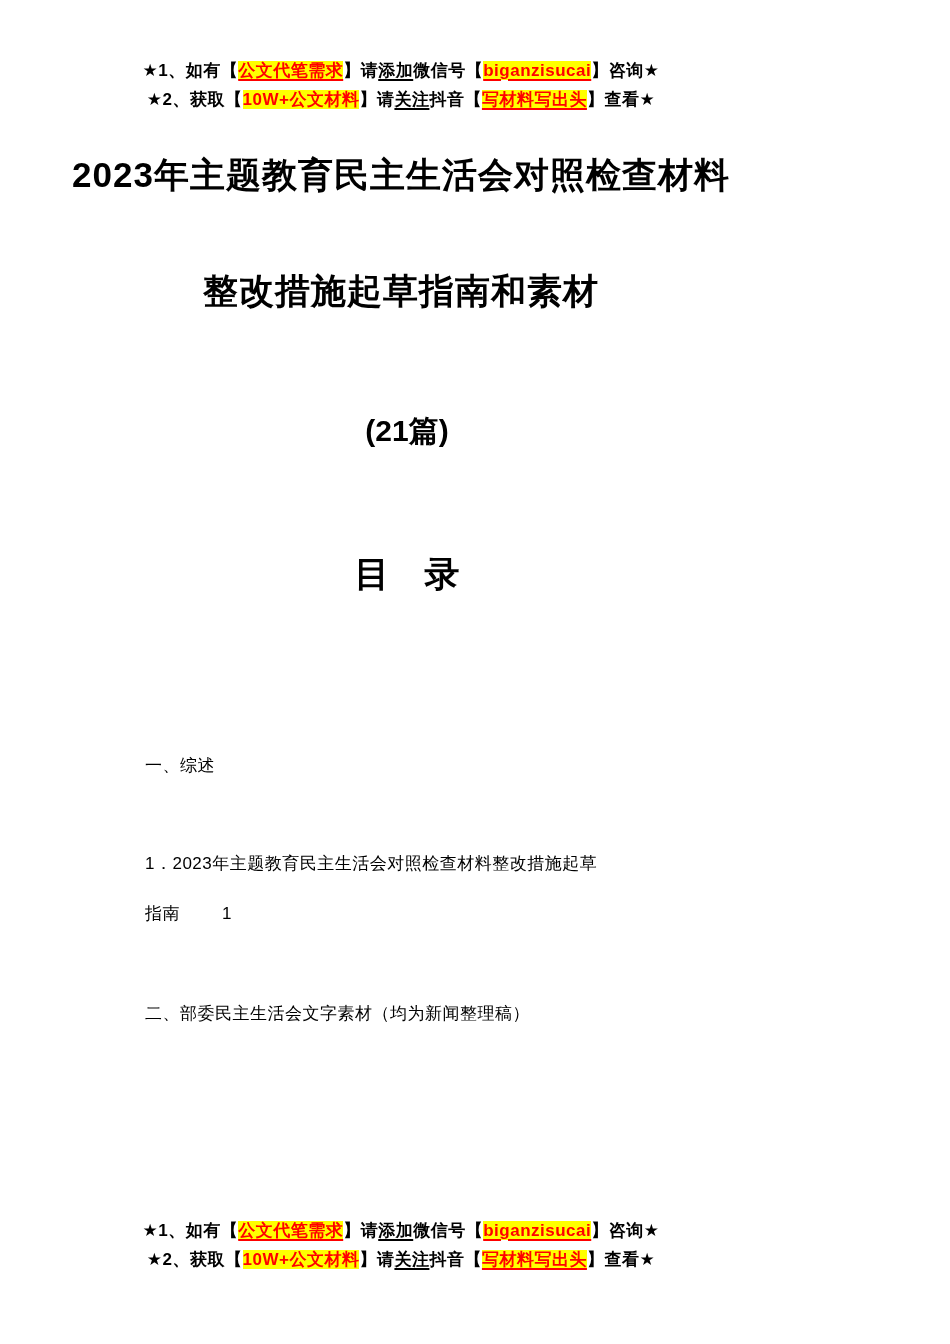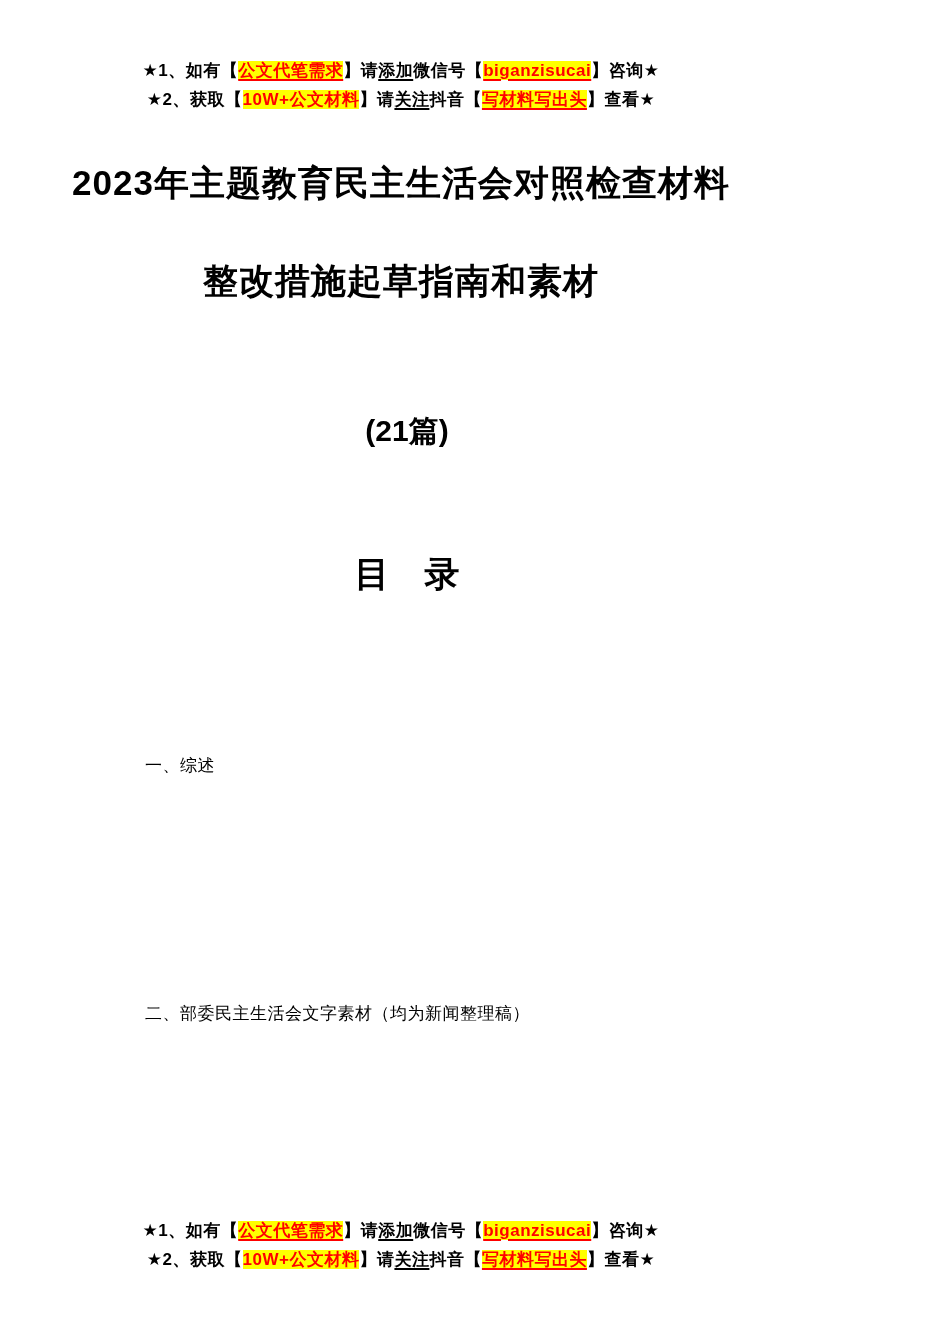"2023年主题教育民主生活会对照检查材料" h1.doc-title { margin: 12px -> 4px }
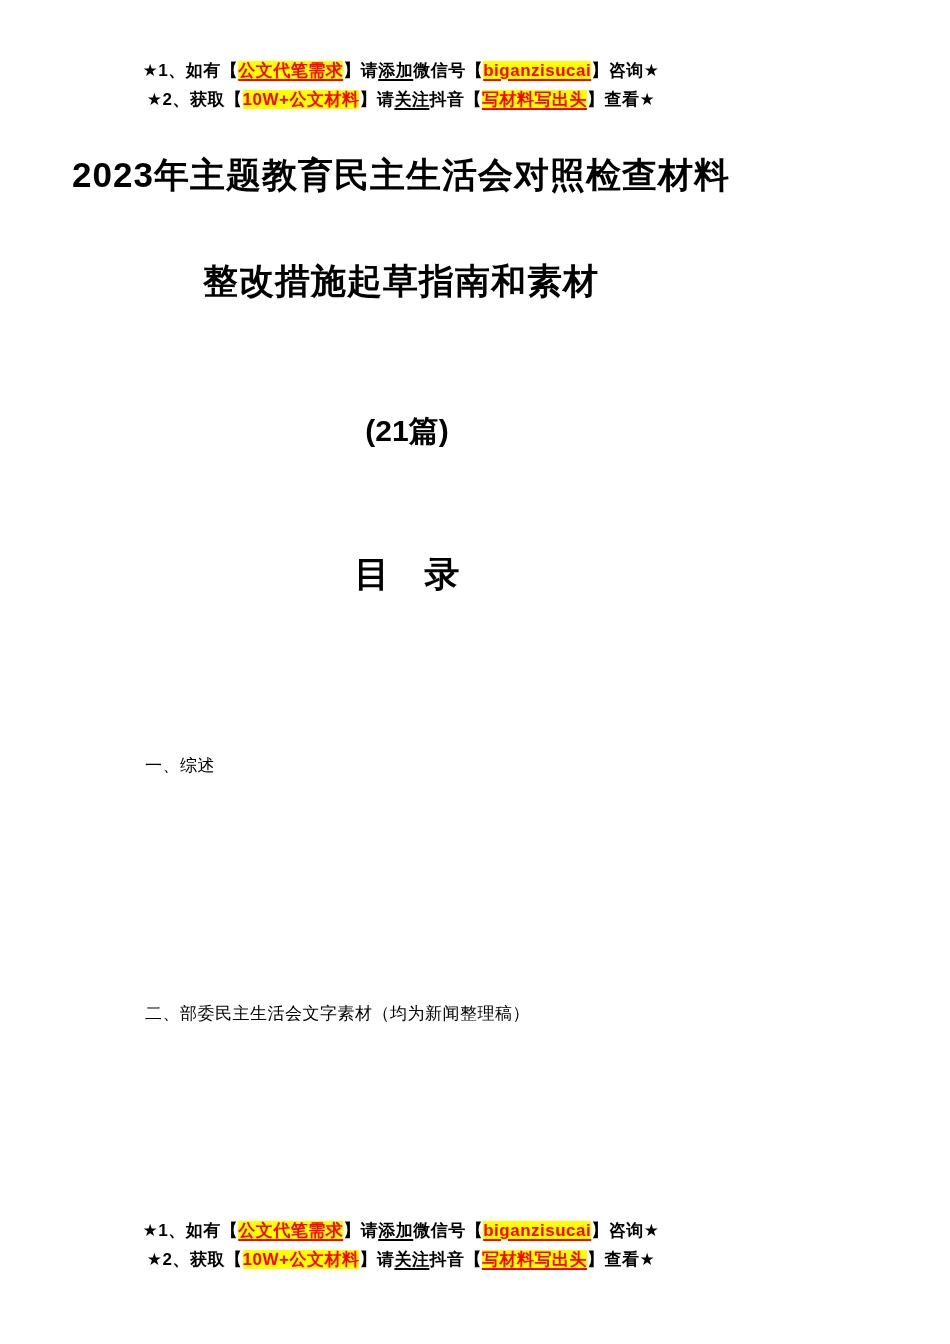"整改措施起草指南和素材" .doc-title-2 { top: 256px -> 266px }
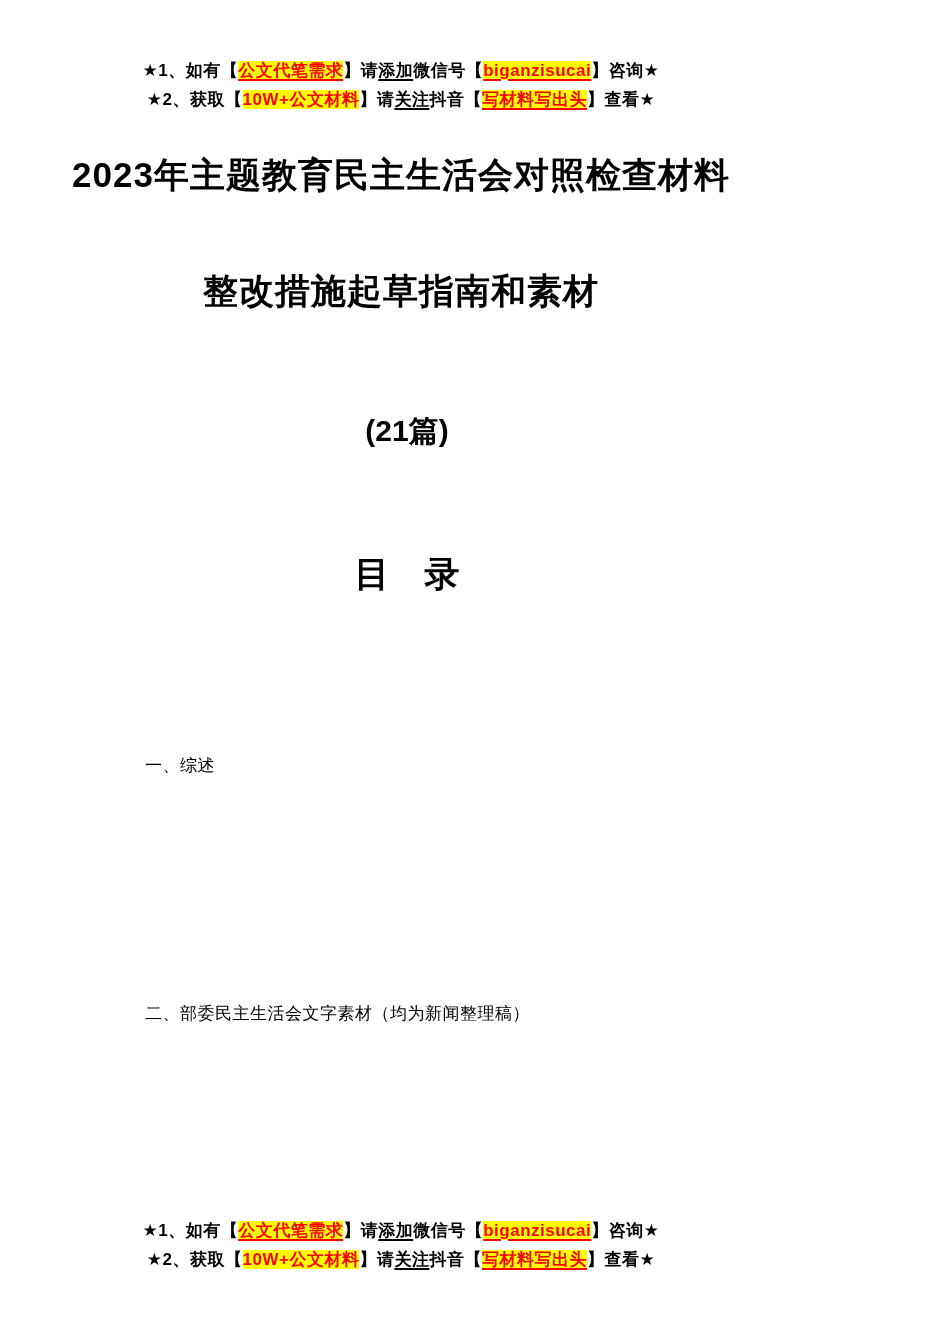"1．2023年主题教育民主生活会对照检查材料整改措施起草" div.toc-entry { html: none -> <div> <span>1．2023年主题教育民主生活会对照检查材料整改措施起草</span> </div> }
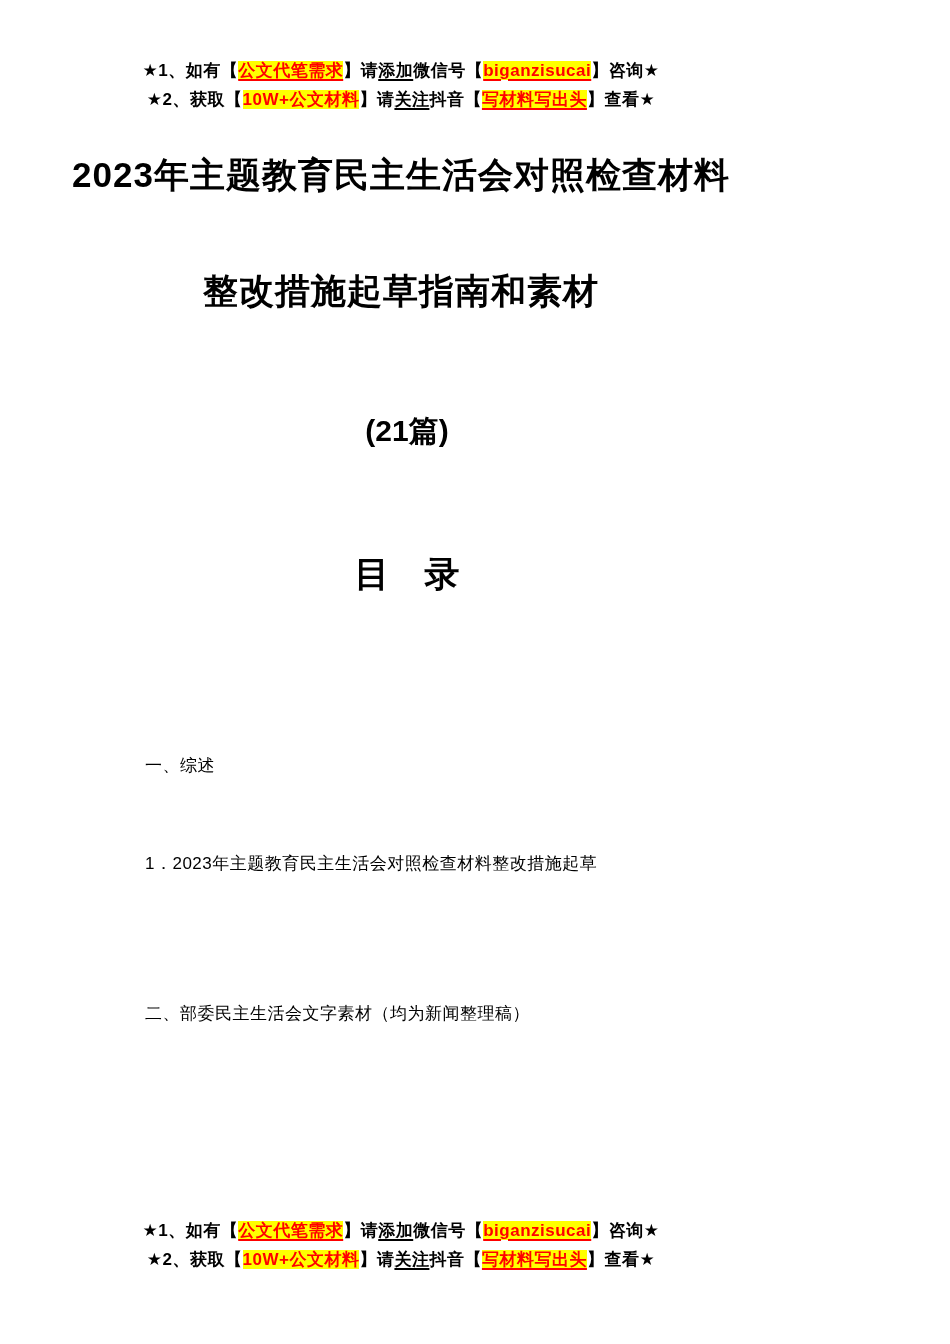"指南 1" div.toc-entry { html: none -> <div> <span>指南</span><span>1</span> </div> }
